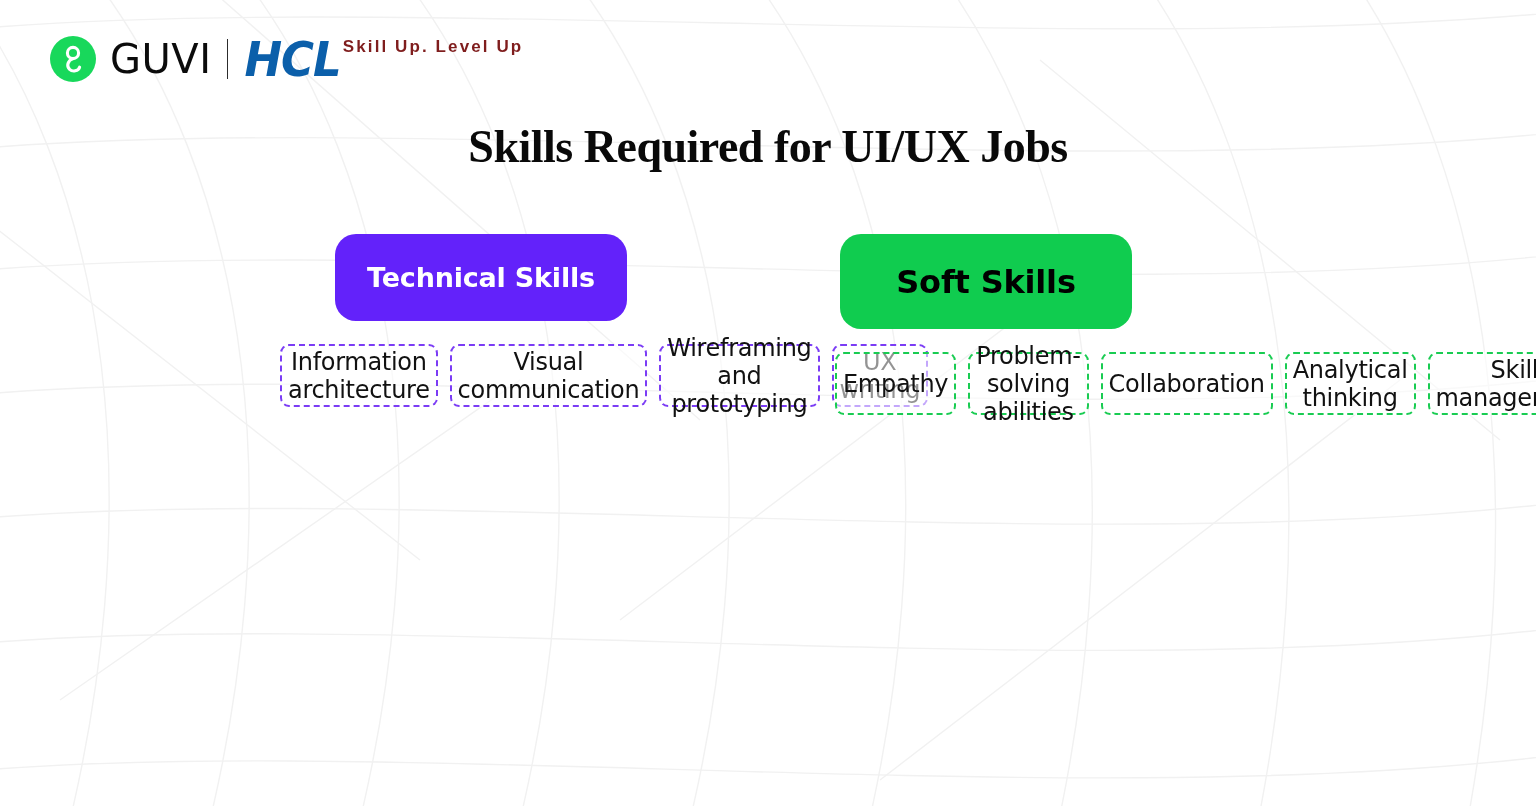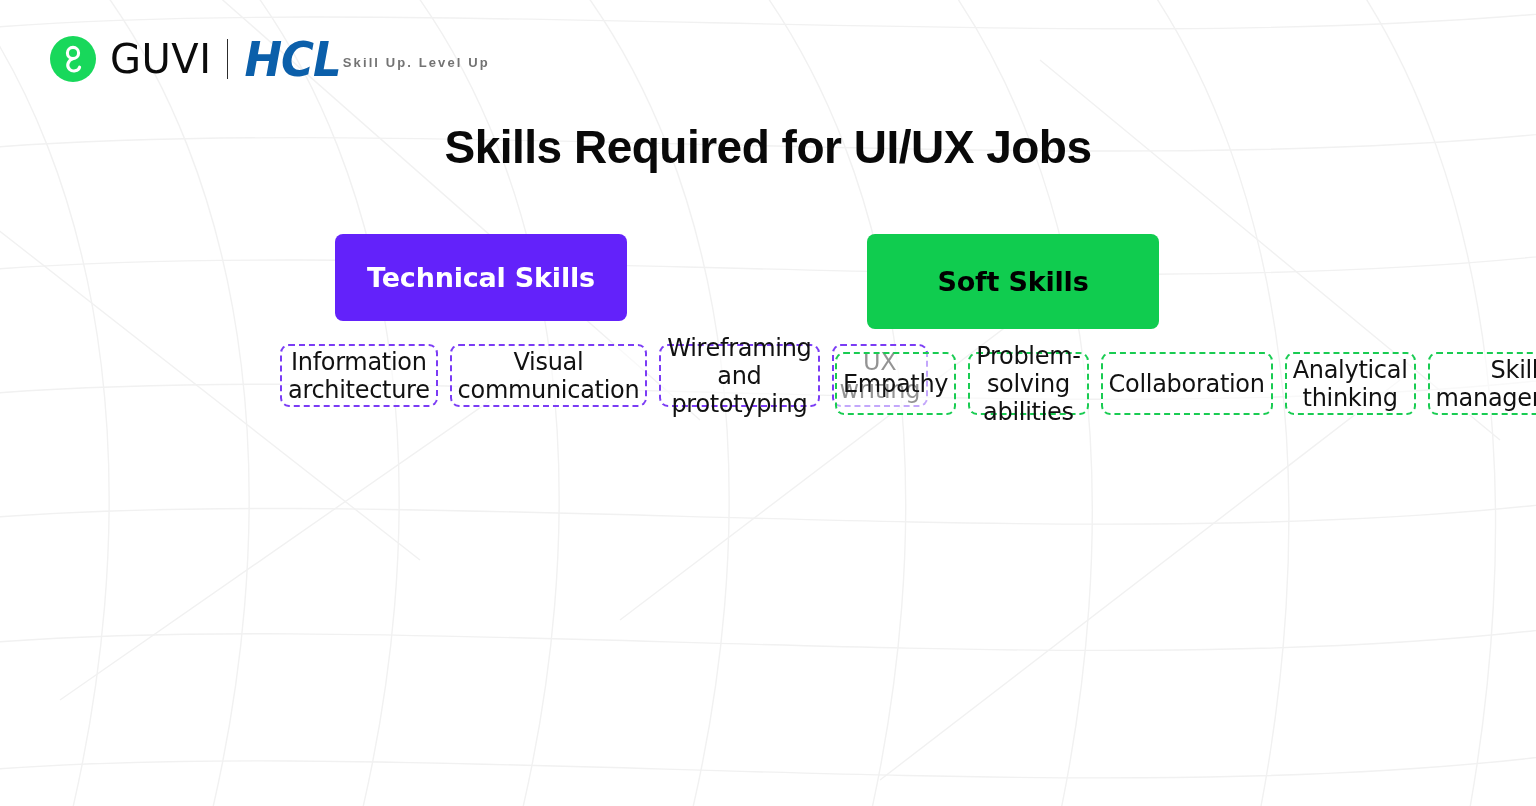"Skill Up. Level Up" #brand-tagline { color: #737373 -> #7f1d1d; font-size: 13px -> 17px; margin-top: 23px -> 5px }
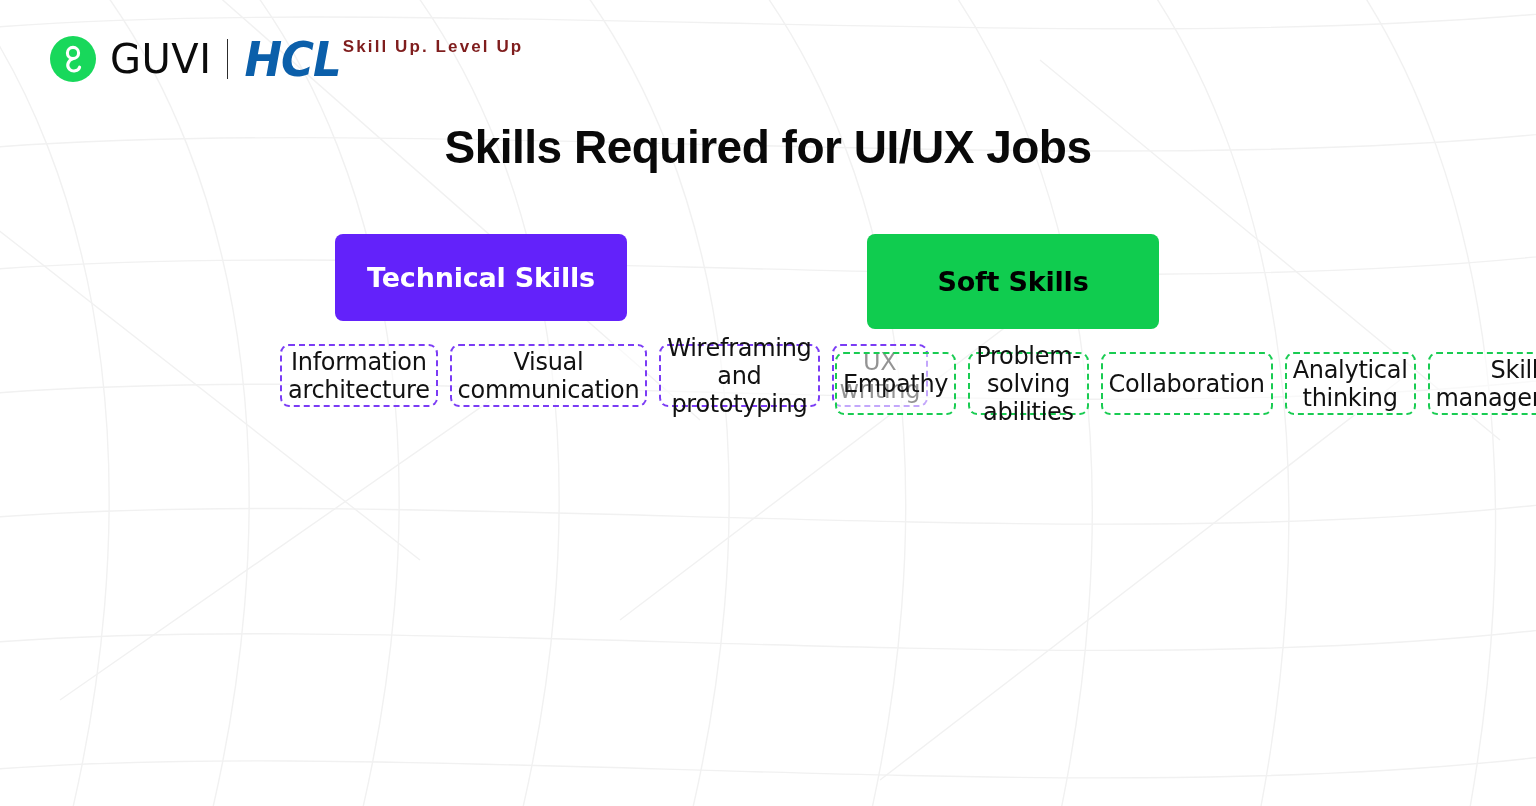"Skills Required for UI/UX Jobs" #page-title { font-family: Liberation Sans, sans-serif -> Liberation Serif, serif }
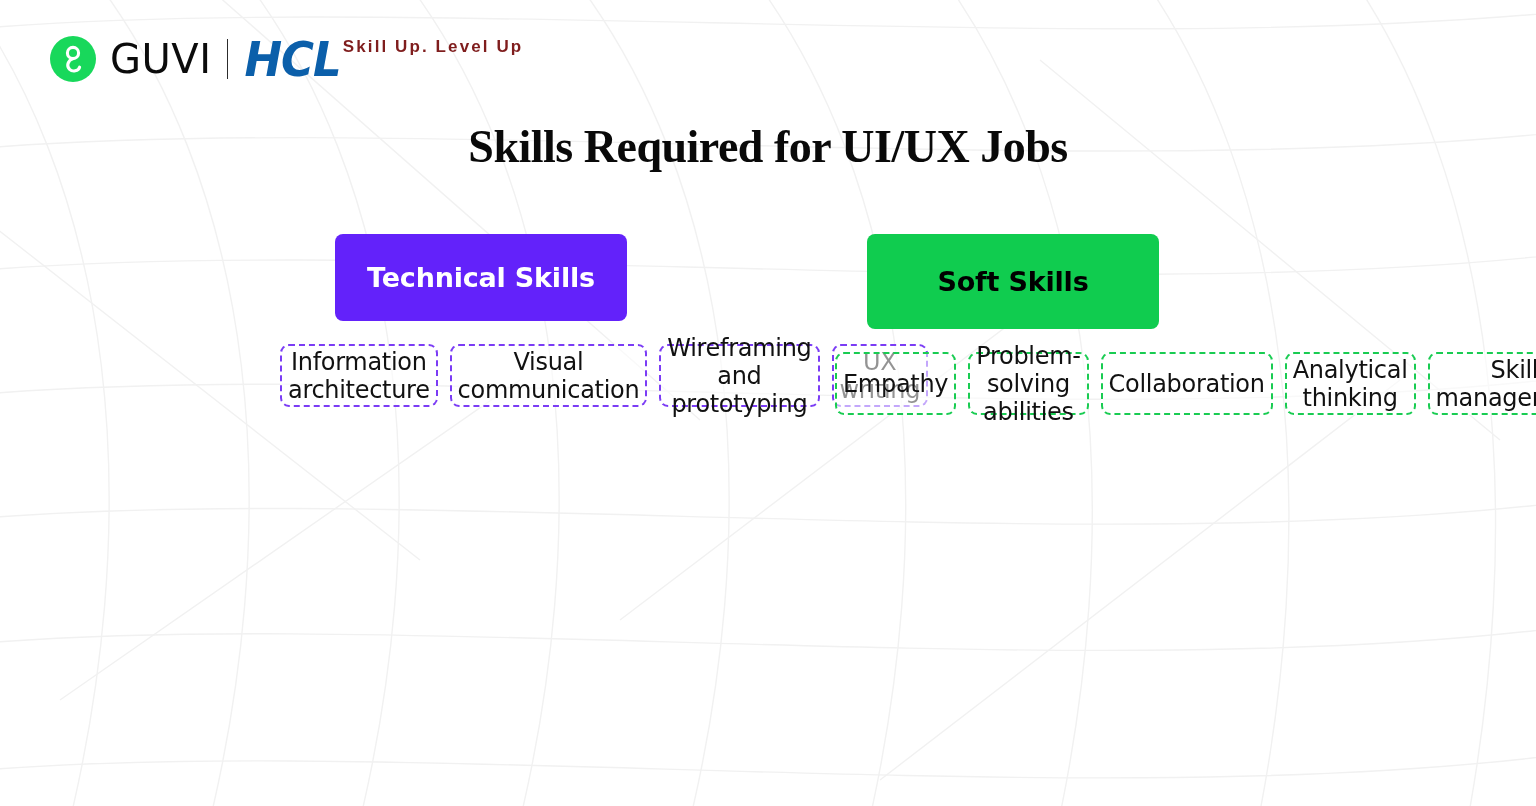"Technical Skills" .column-header { border-radius: 8px -> 21px }
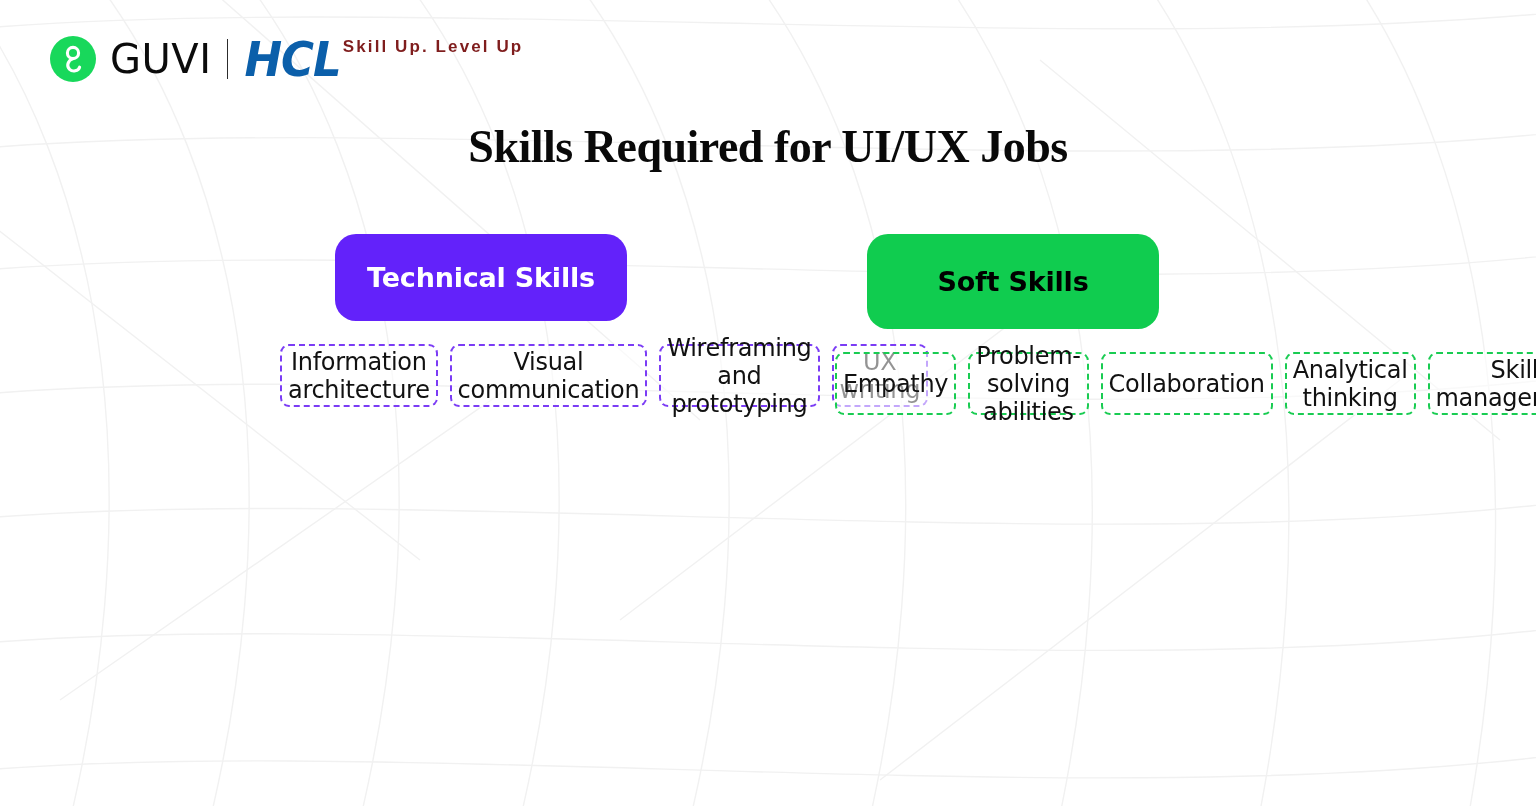"Soft Skills" #header-soft { font-size: 27px -> 32px; margin-left: 32px -> 5px }
